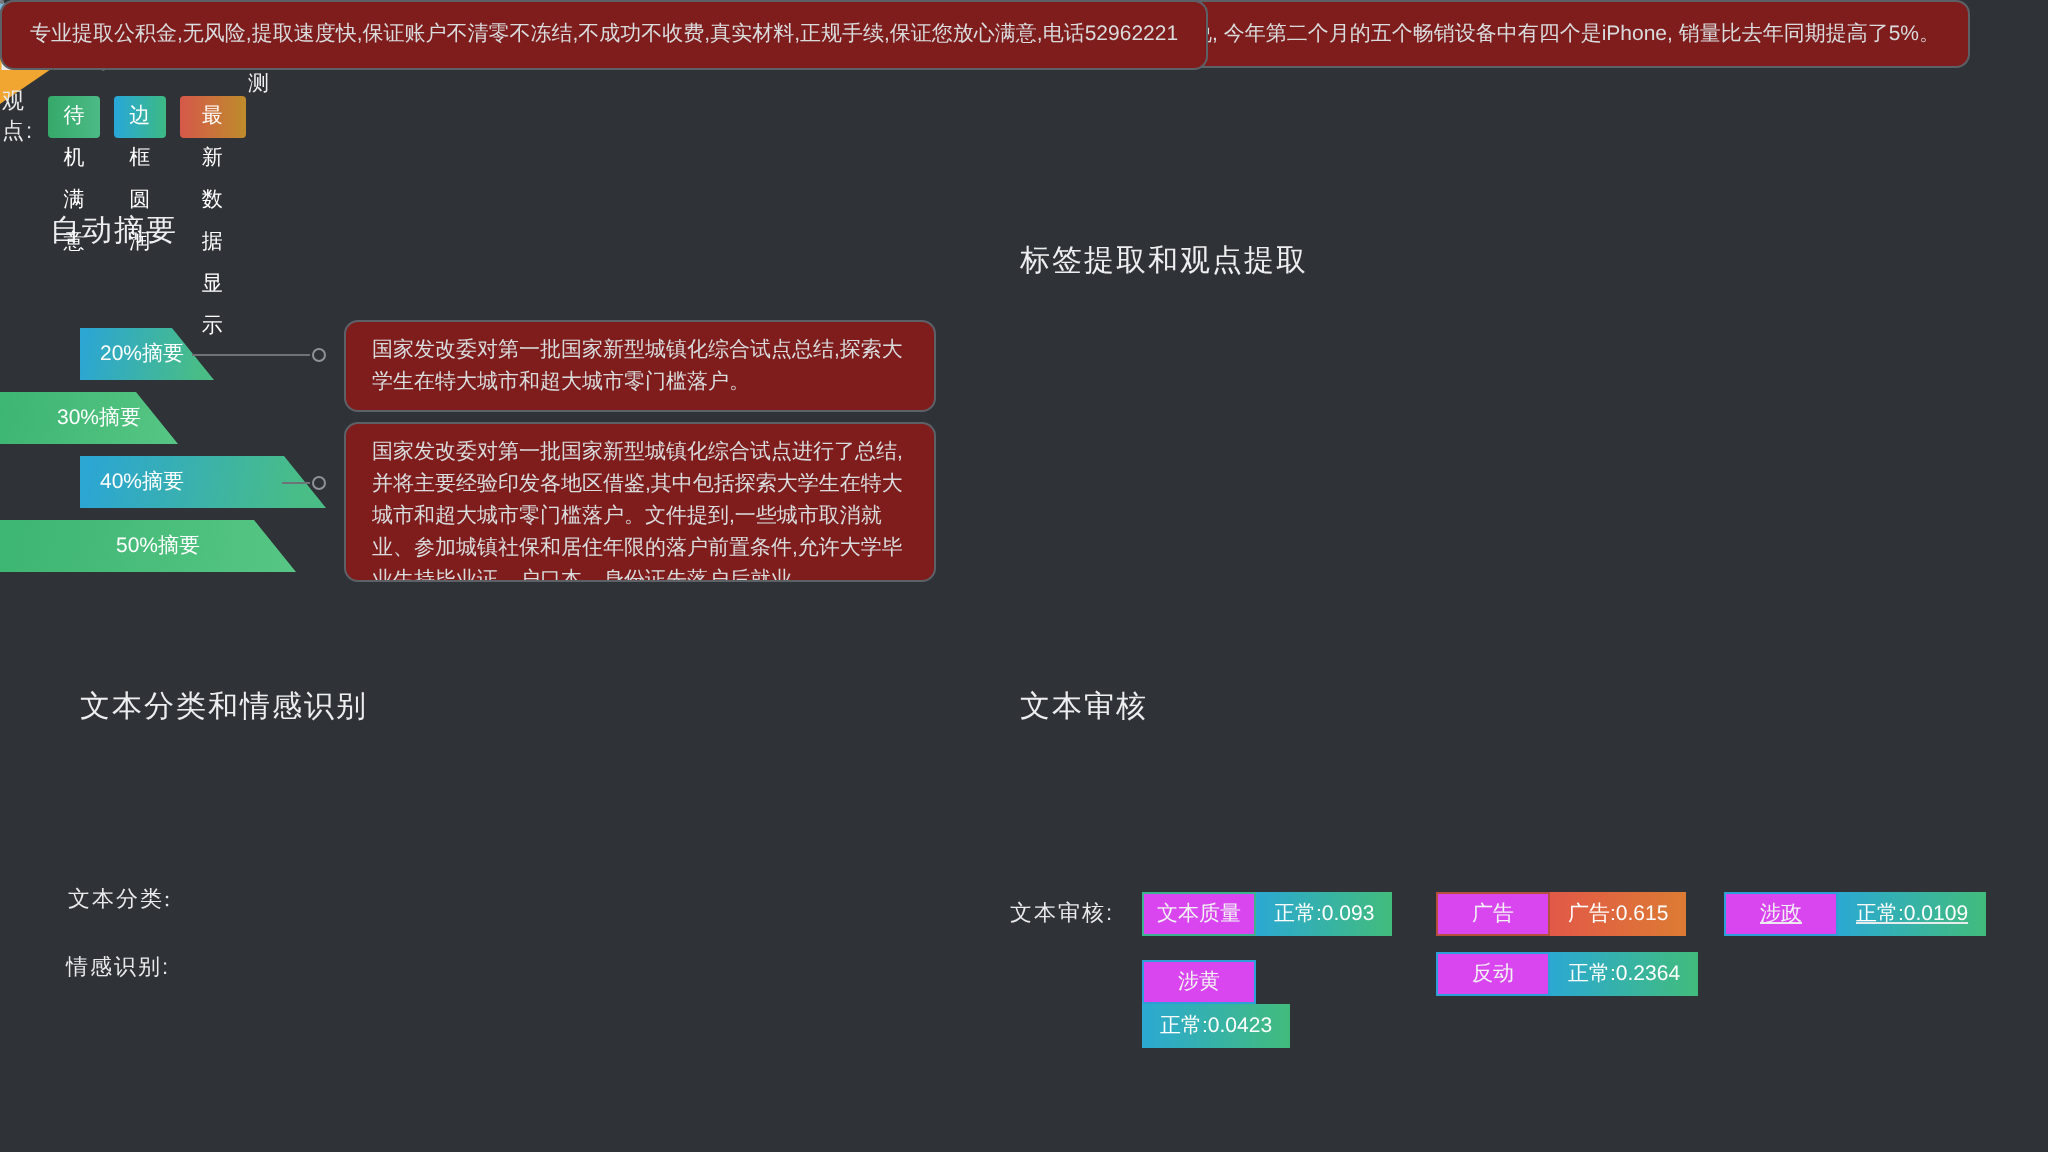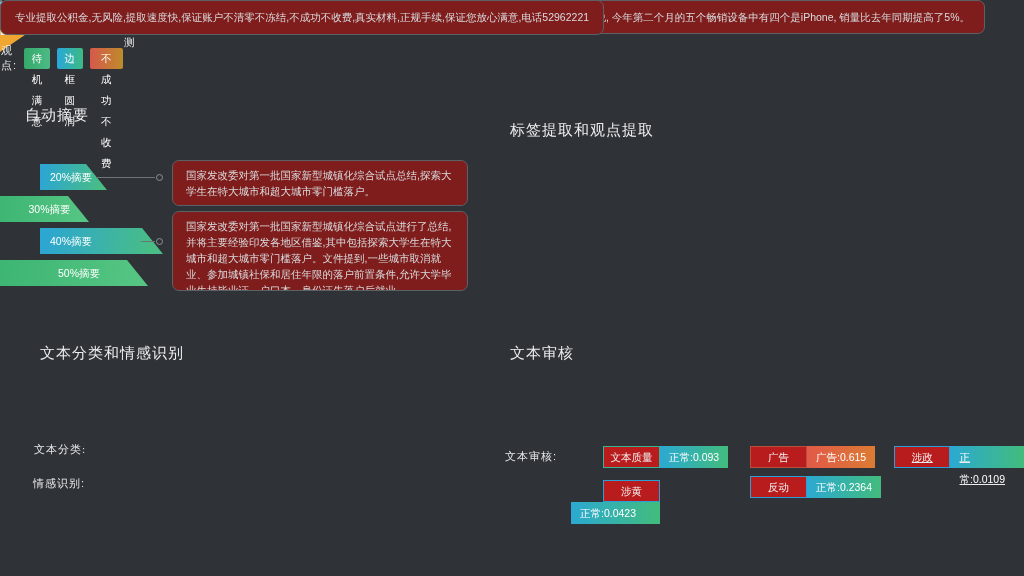"不成功不收费" span.chip { text: 不成功不收费 -> 最新数据显示 }
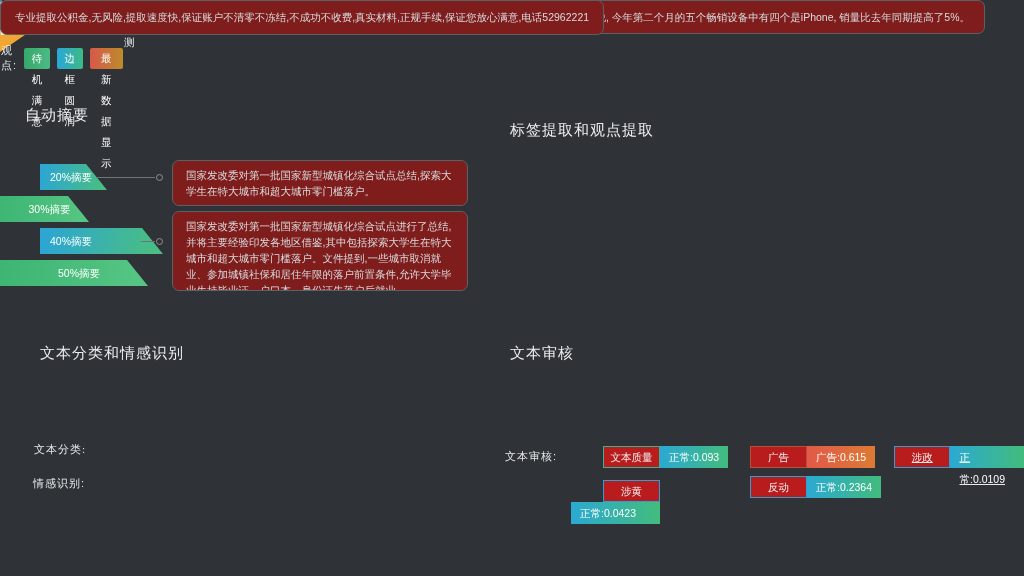"文本质量" .badge-label { background: #b91c1c -> #d946ef; margin-left: 32px -> none }
